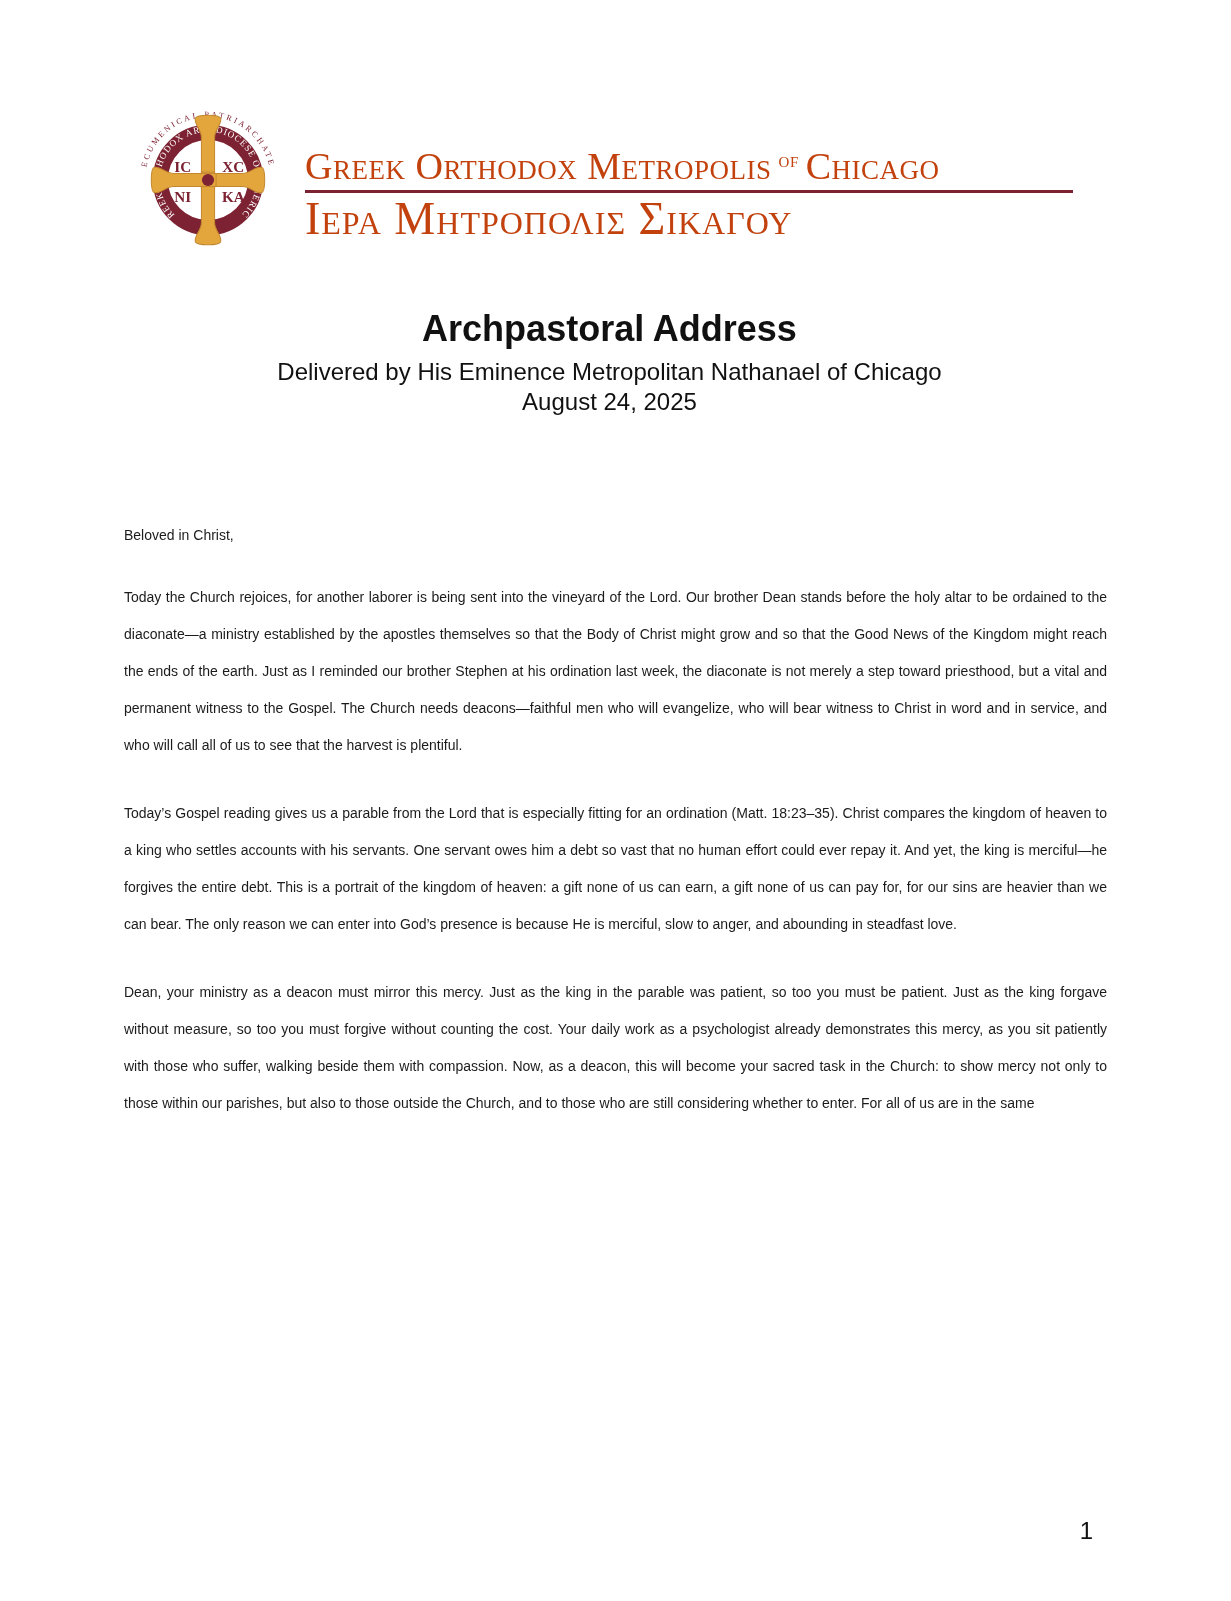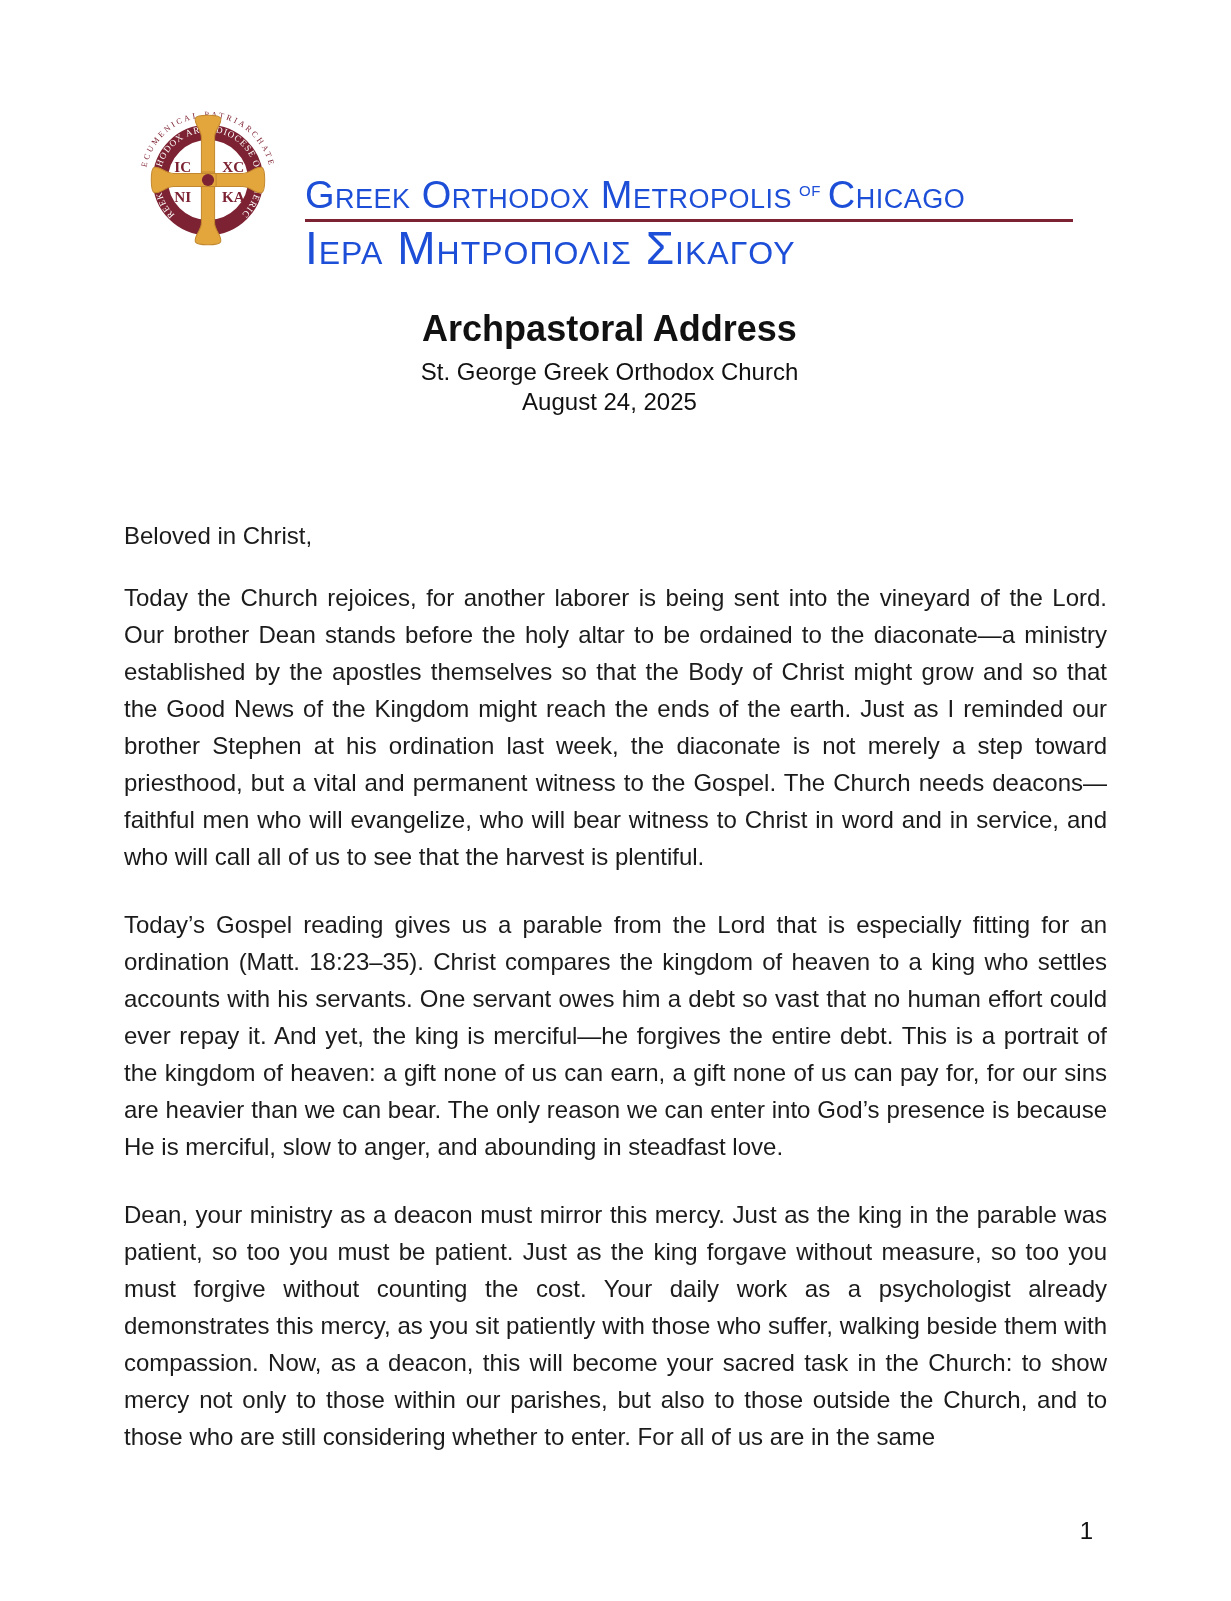"Greek Orthodox Metropolis of Chicago" .wordmark { color: #1d4ed8 -> #c2410c; font-family: Liberation Sans, sans-serif -> Liberation Serif, serif; margin-top: 29px -> none }
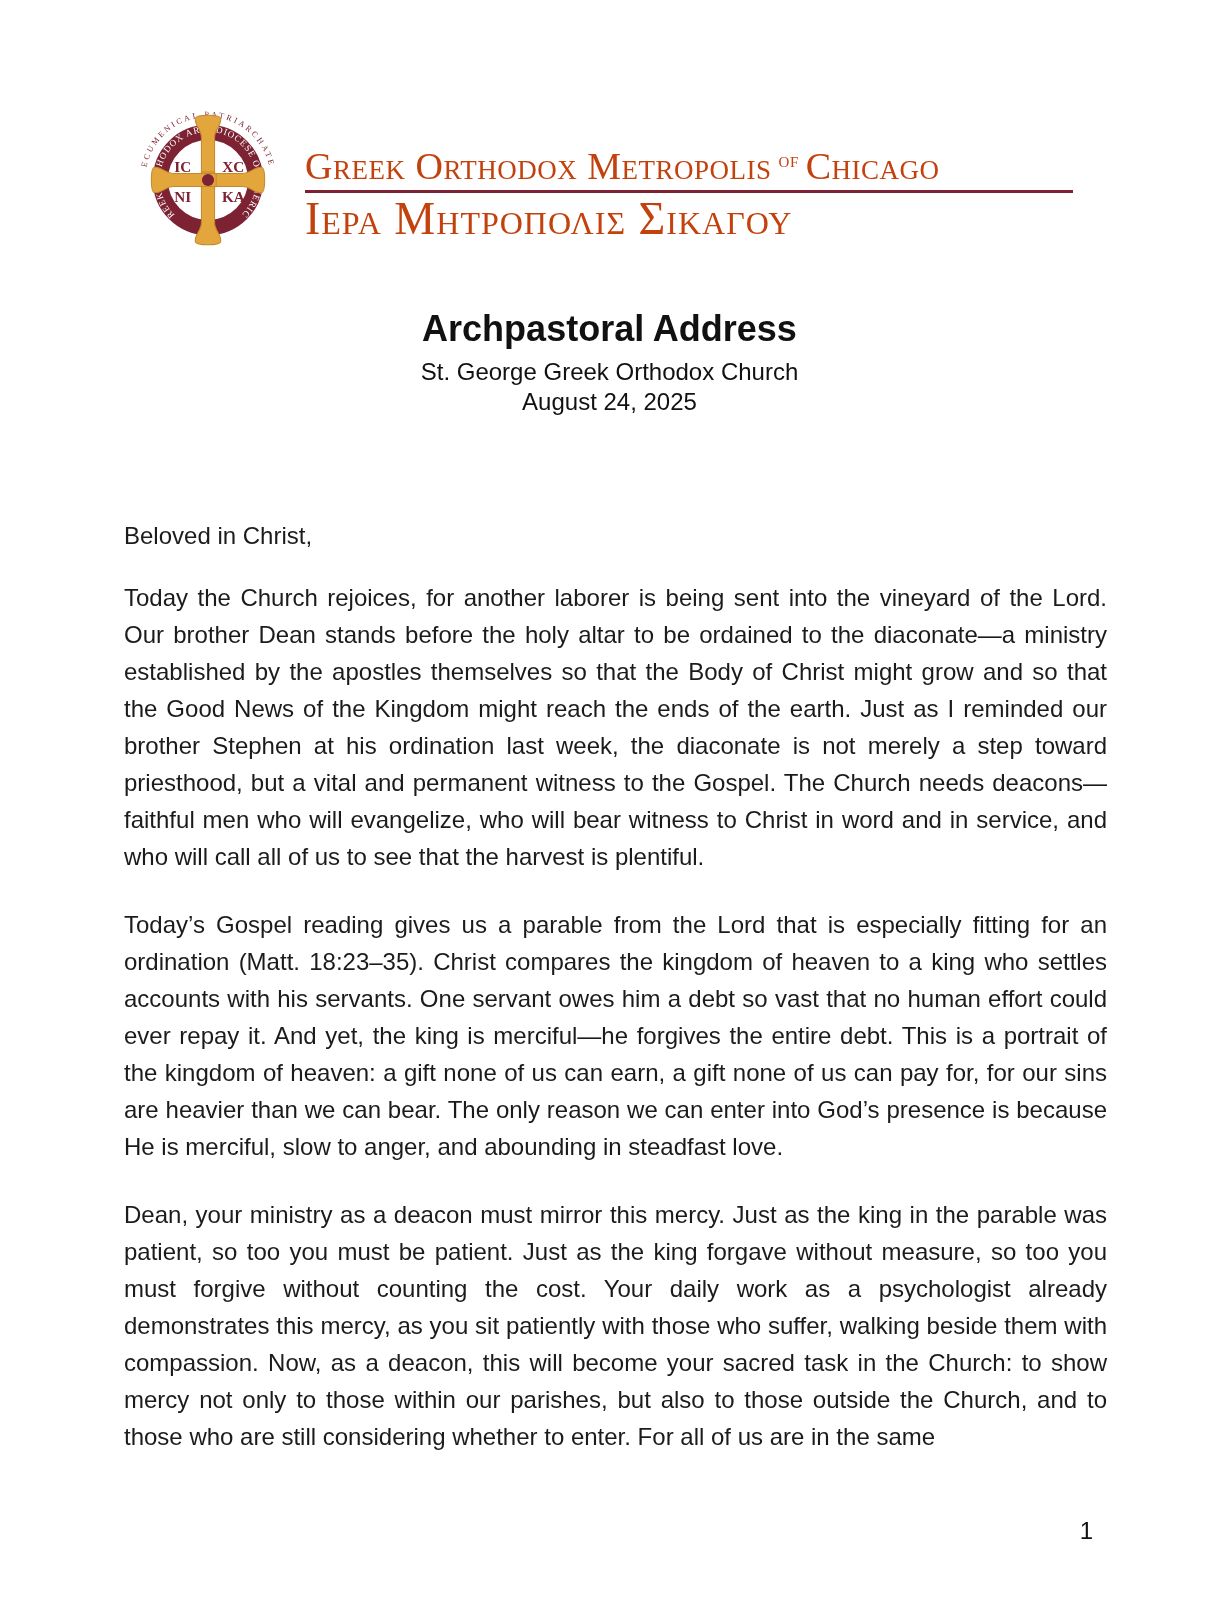"Delivered by His Eminence Metropolitan" div.doc-subtitle { html: none -> <div>Delivered by His Eminence Metropolitan Nathanael of Chicago</div> }
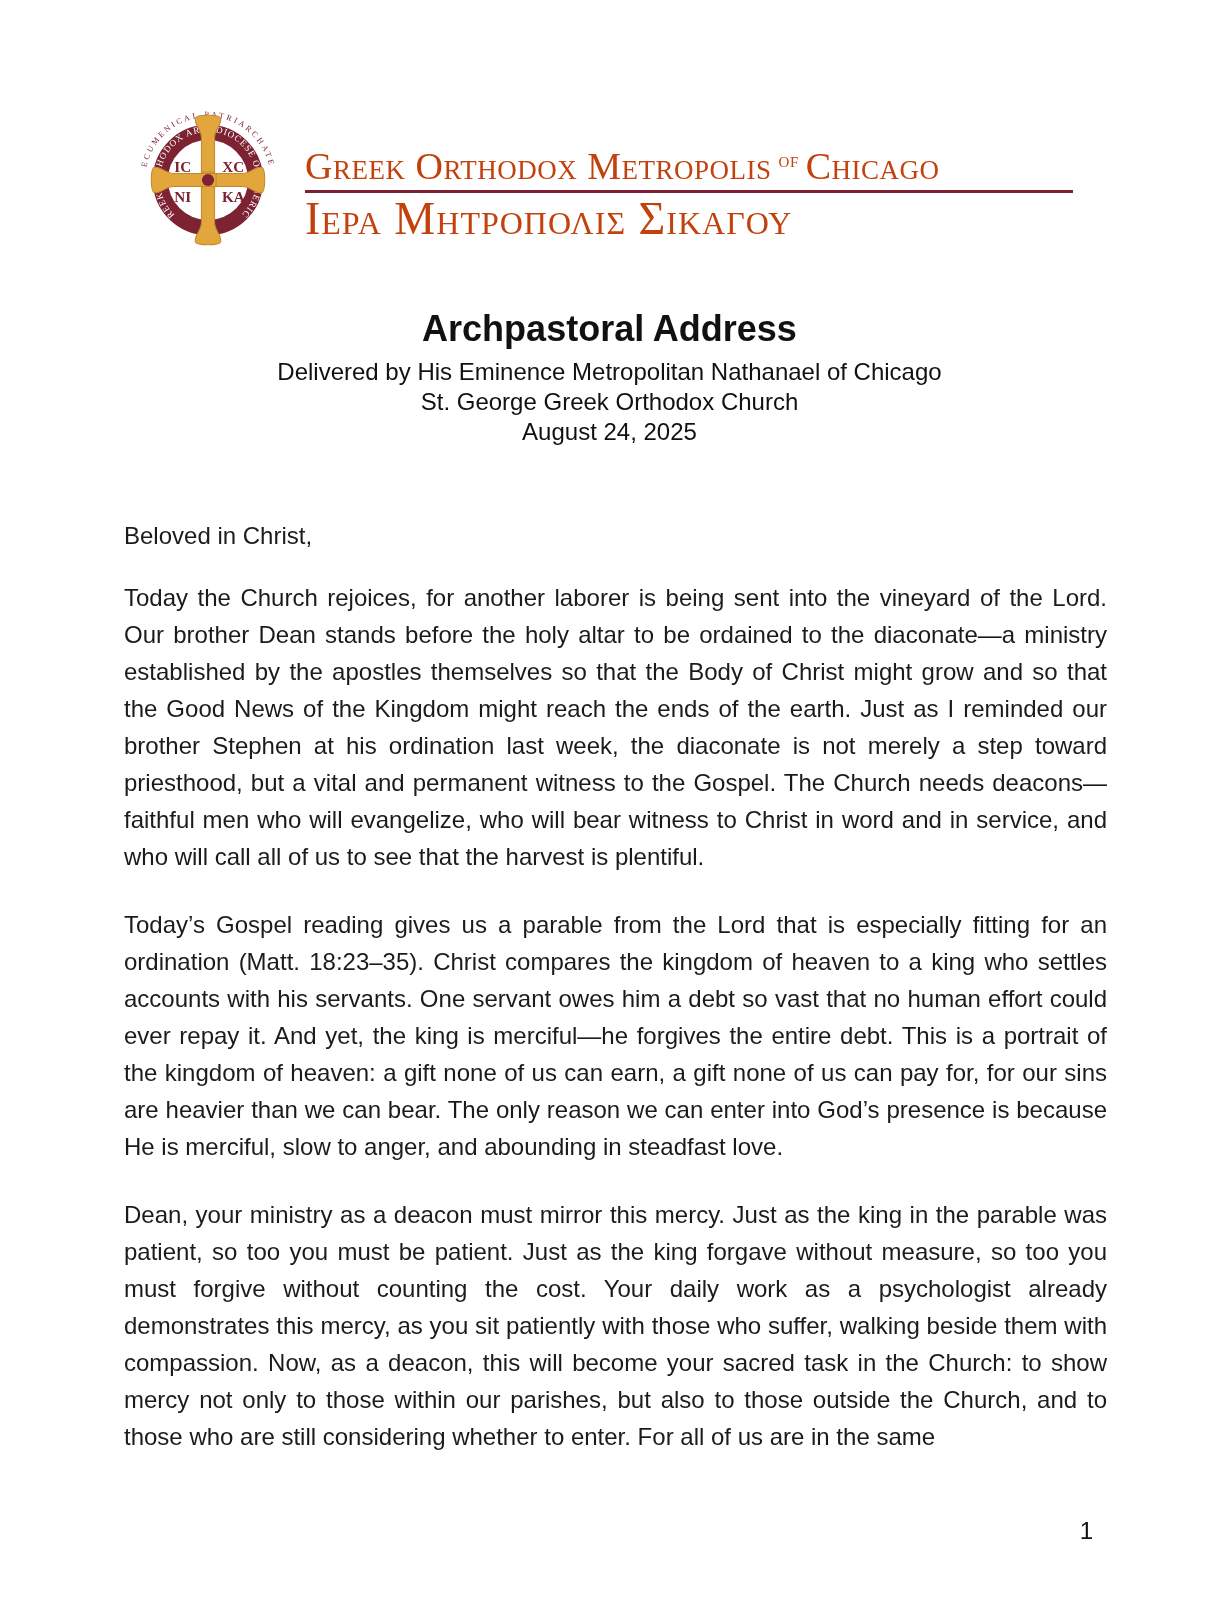"St. George Greek Orthodox Church" div.doc-subtitle { html: <div>St. George Greek Orthodox Church</div> -> none }
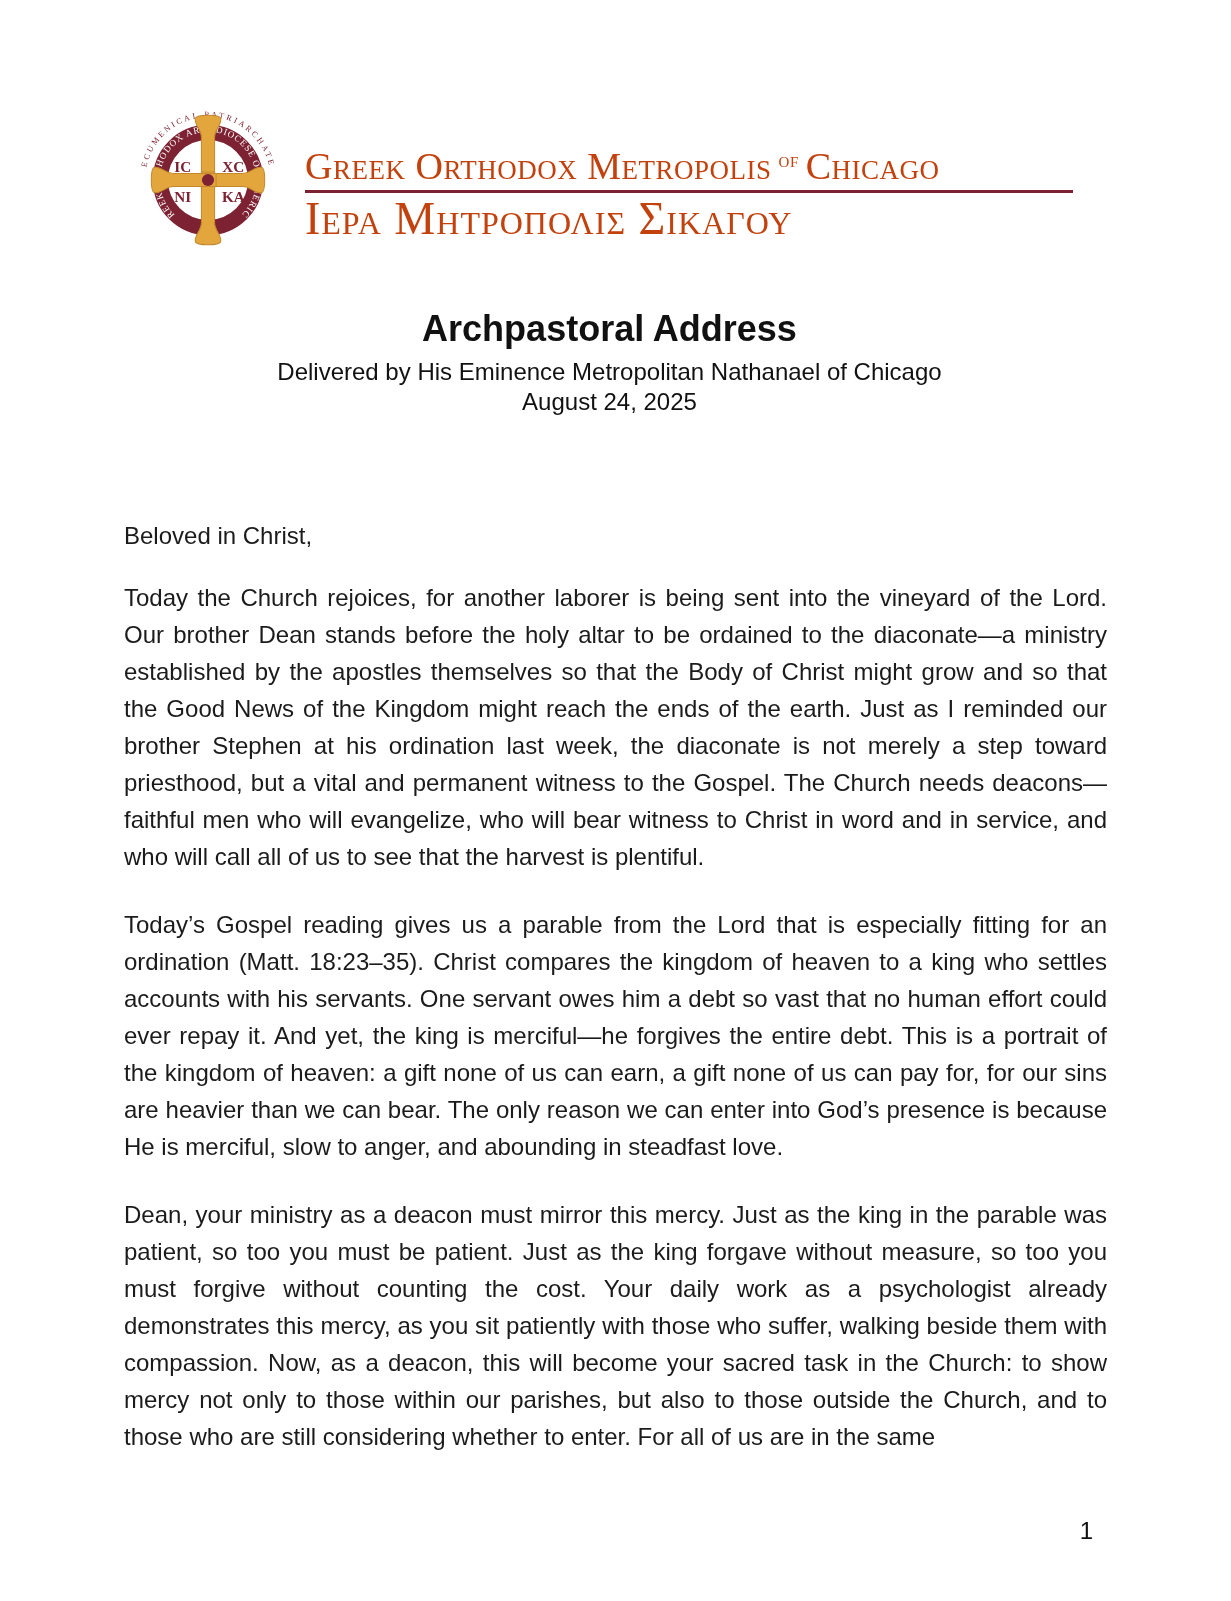"Beloved in Christ," .body-text { font-size: 24px -> 14px }
